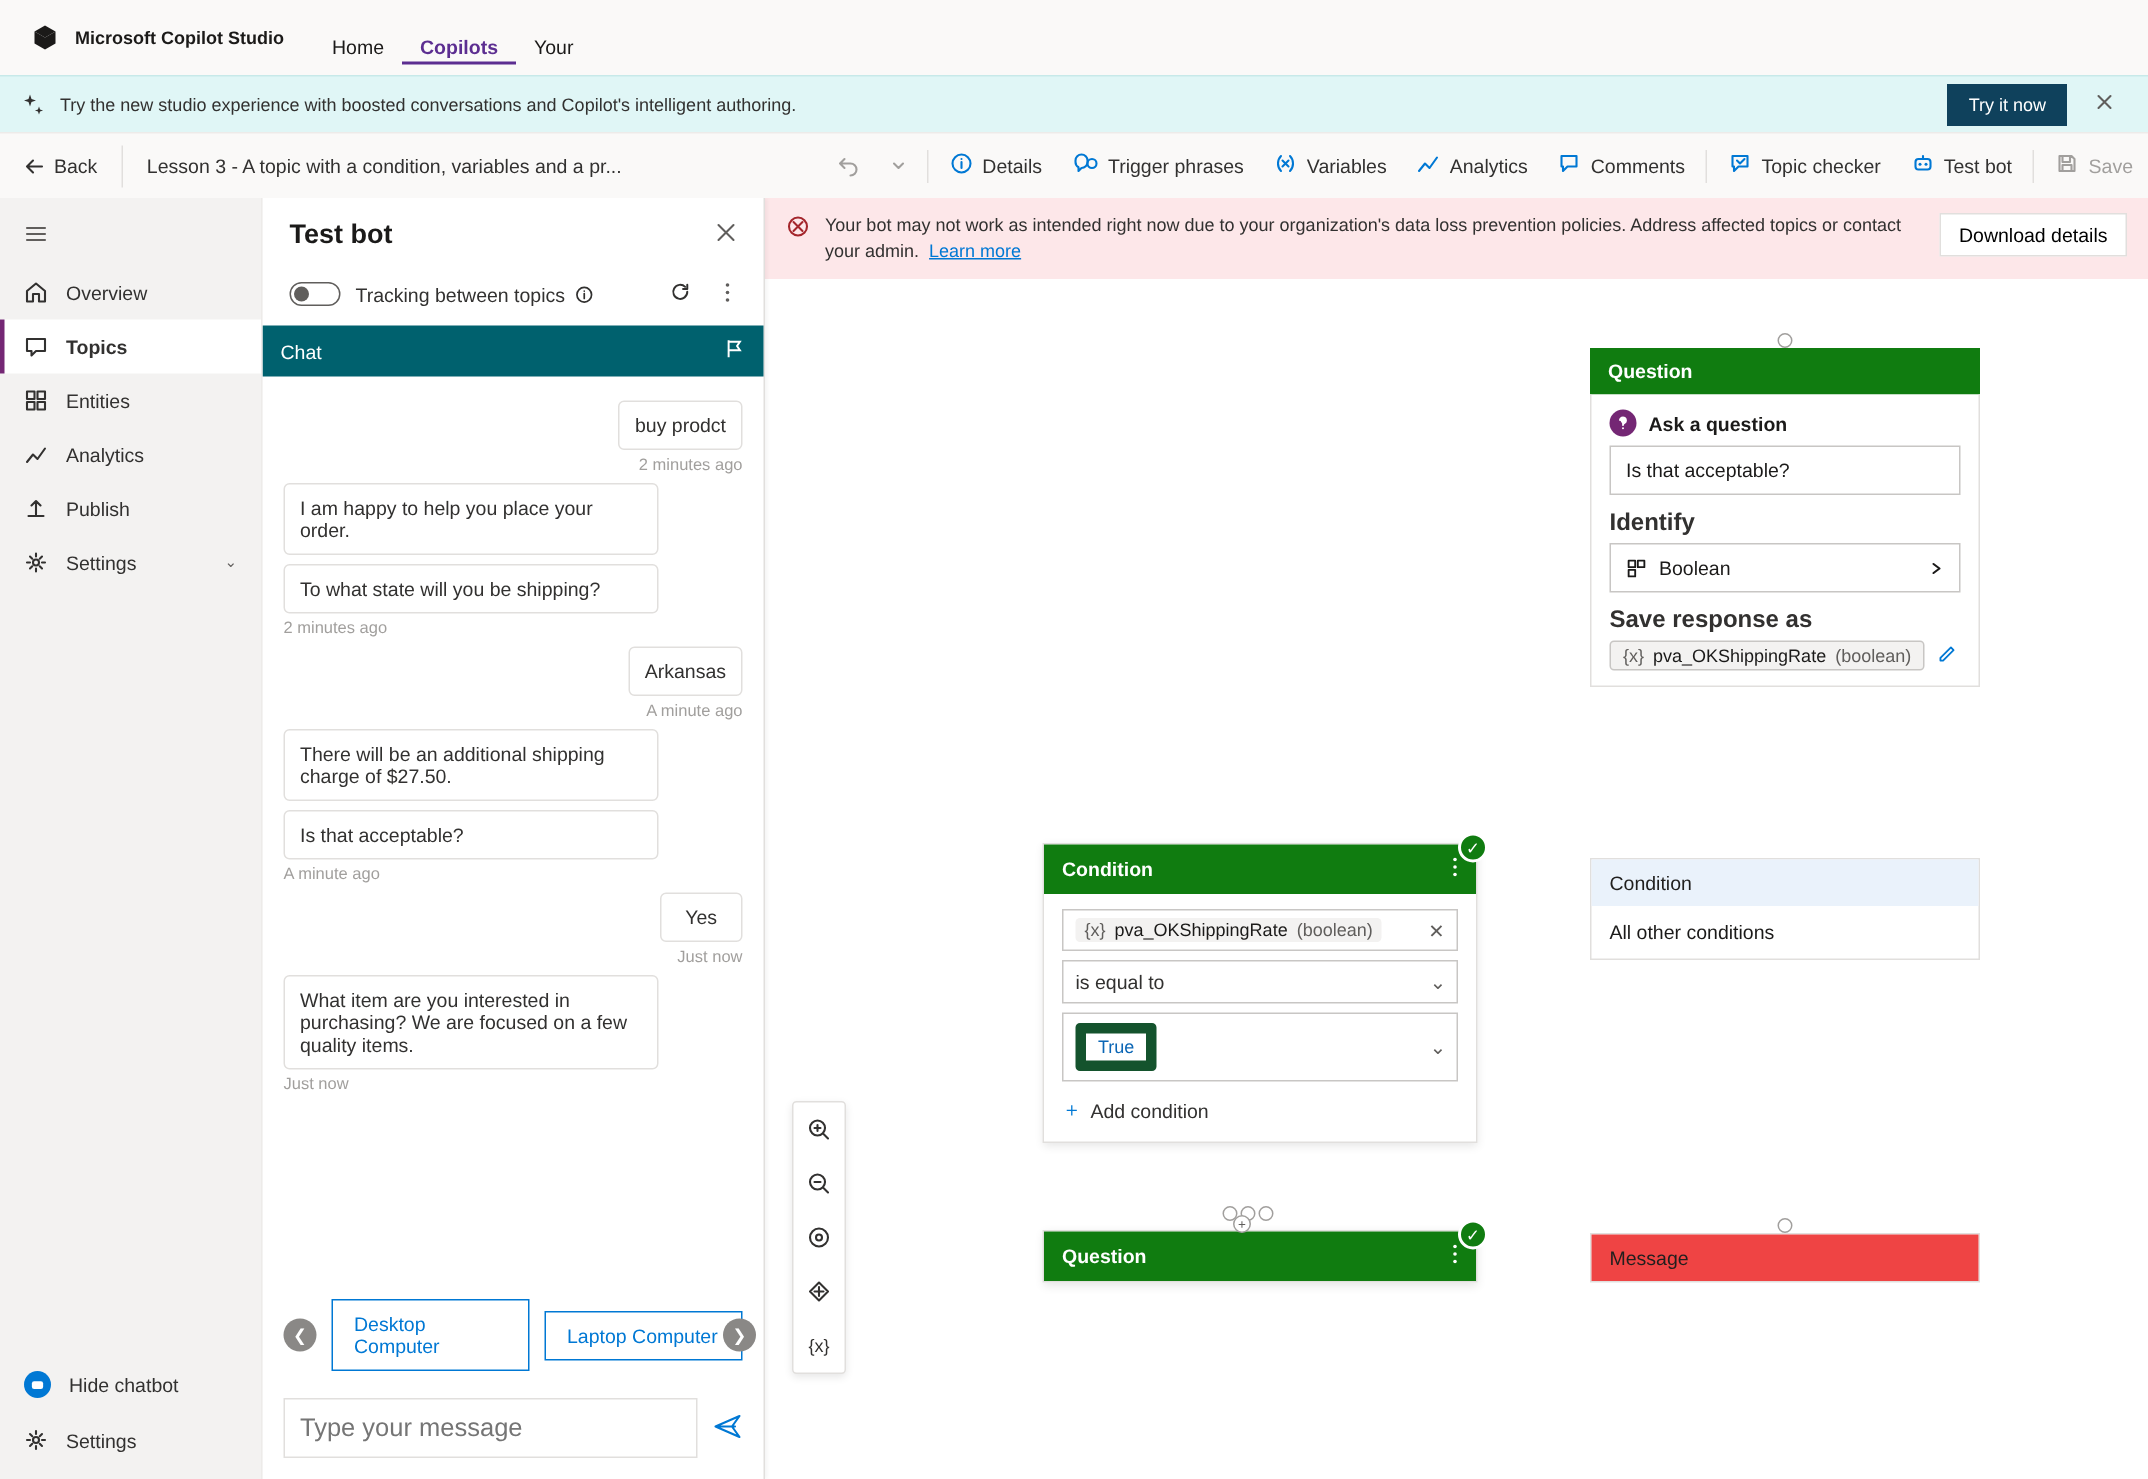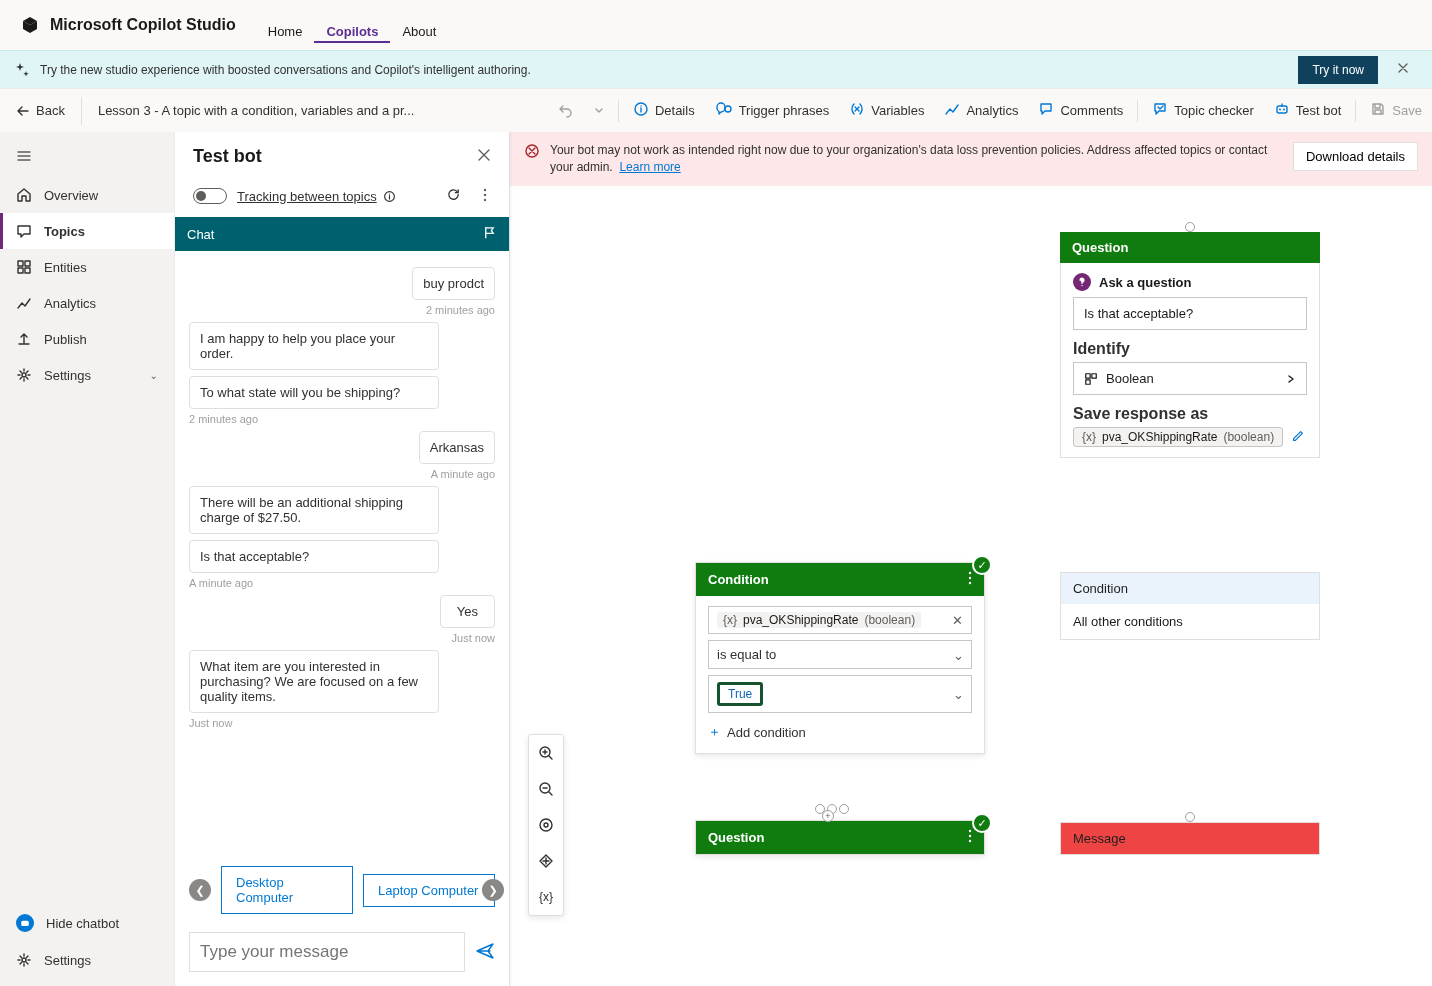"Microsoft Copilot Studio" .top-header .title { font-size: 16px -> 12px }
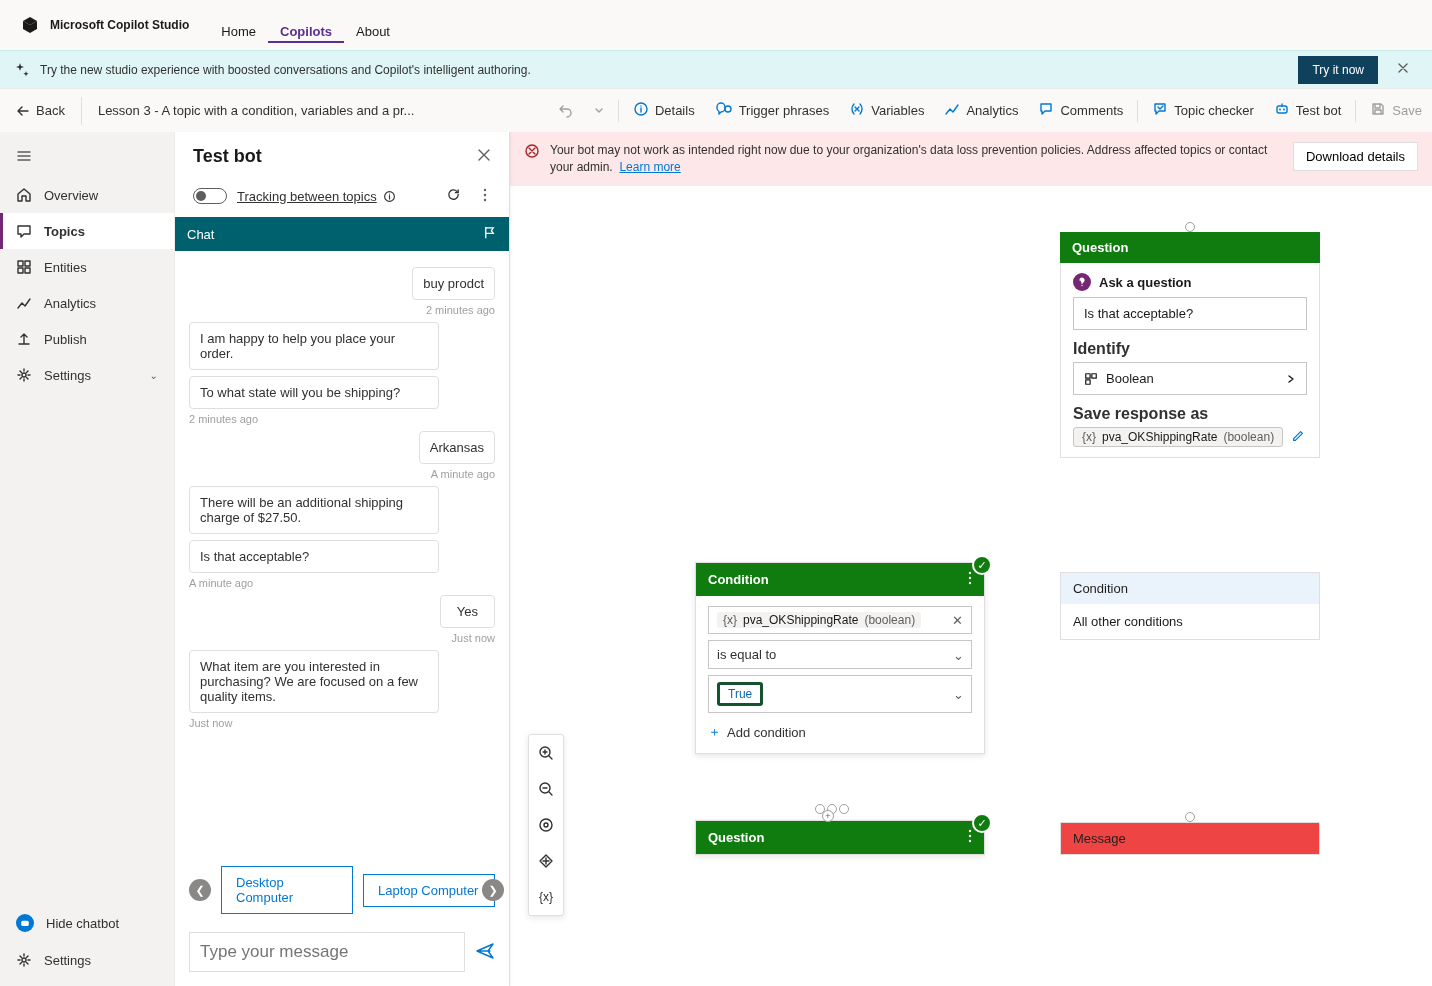"About" div.nav-item { text: About -> Your }
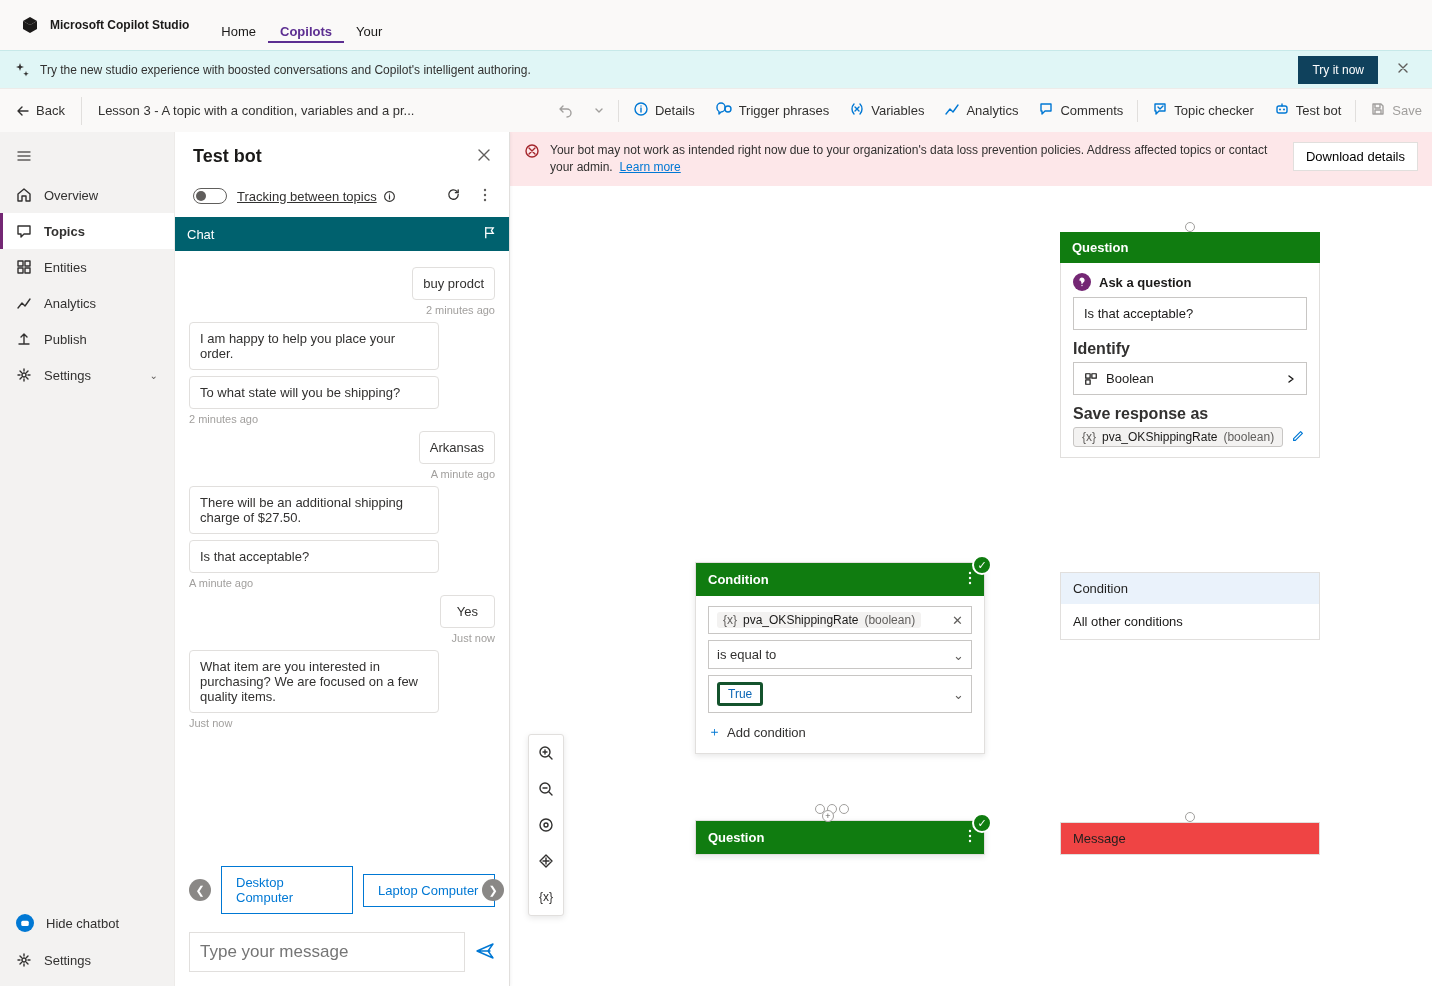"Tracking between topics" .row-toggle .lbl { text-decoration: underline -> none }
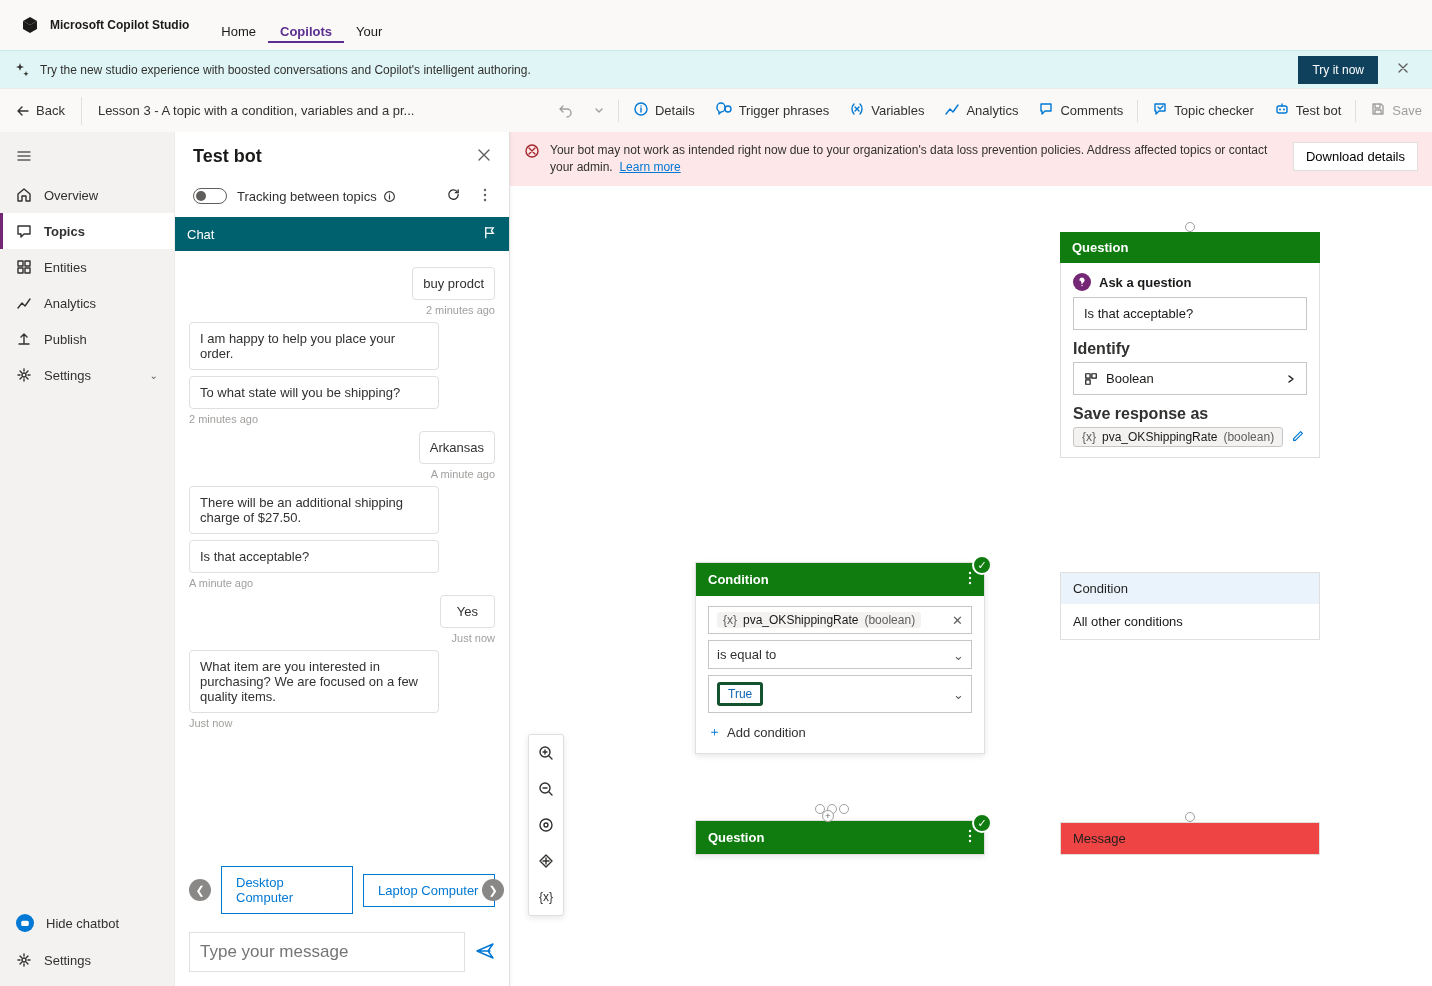"True" .tag-blue { border: 3px solid #14532d -> 7px solid #14532d }
